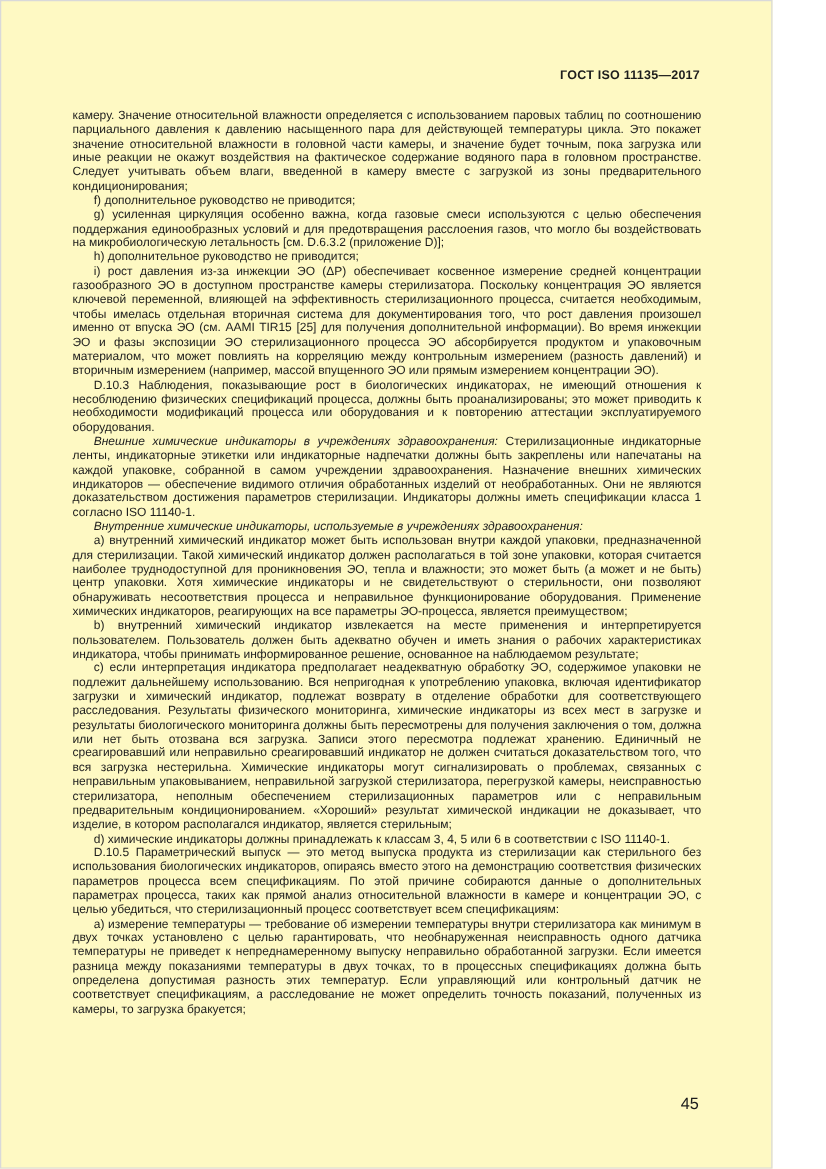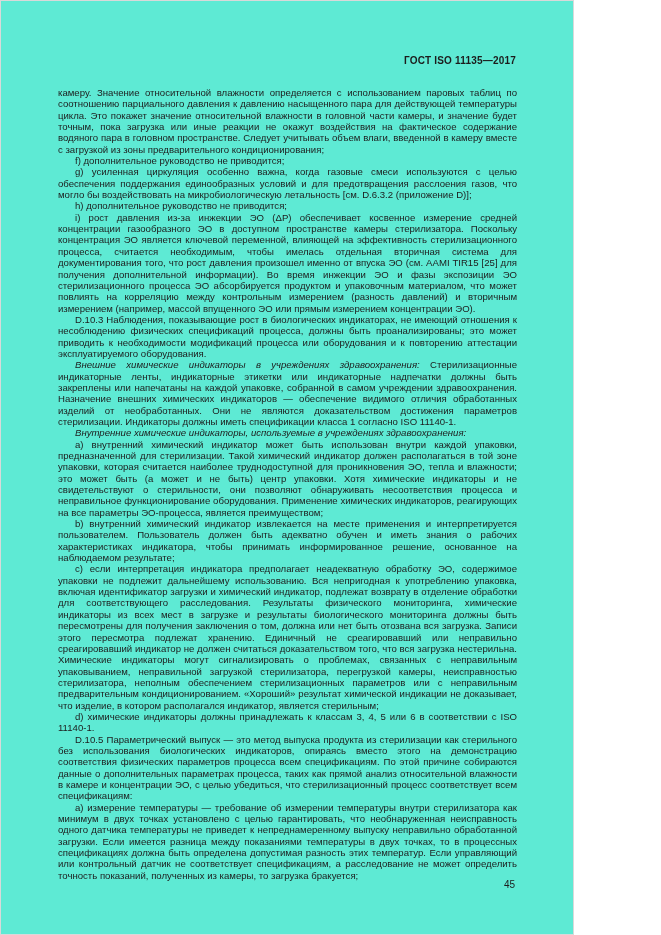"ГОСТ ISO 11135—2017" .page { background: #5eead4 -> #fef9c3; width: 574px -> 618px }
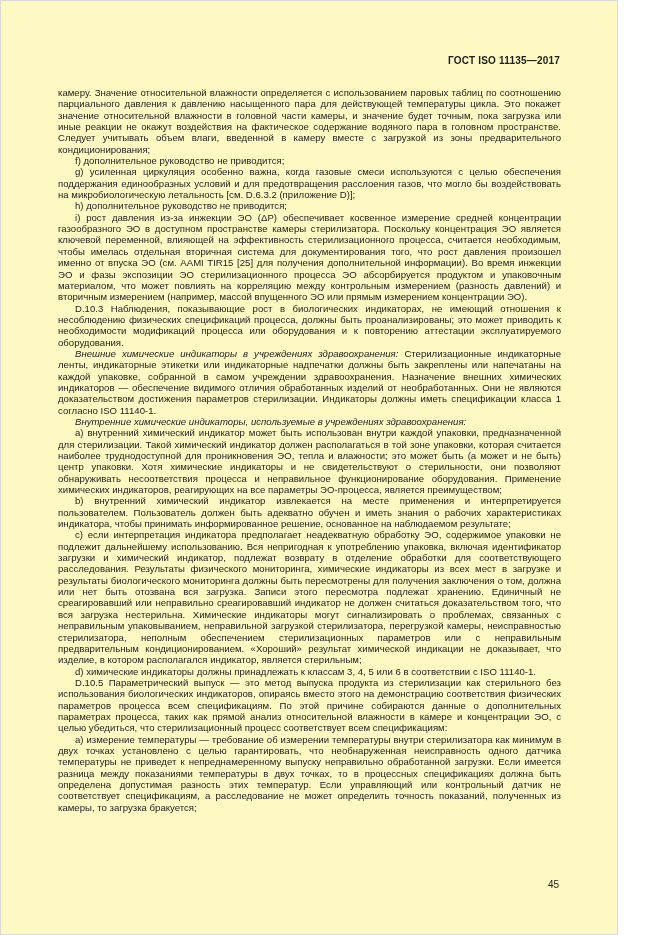"45" .page-number { font-size: 10px -> 13px }
